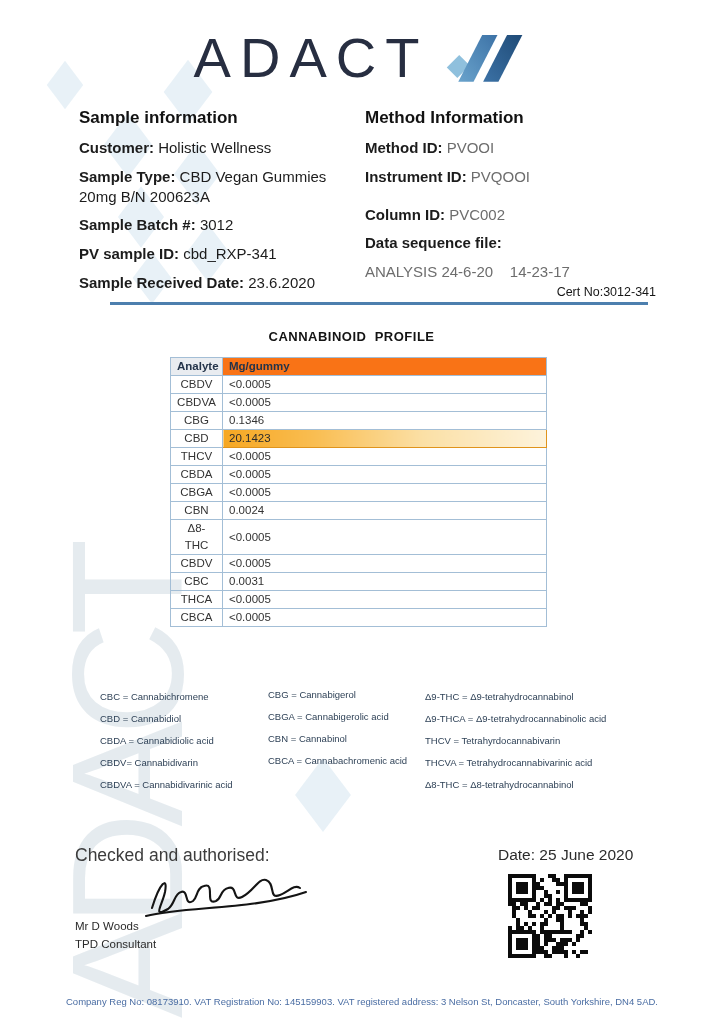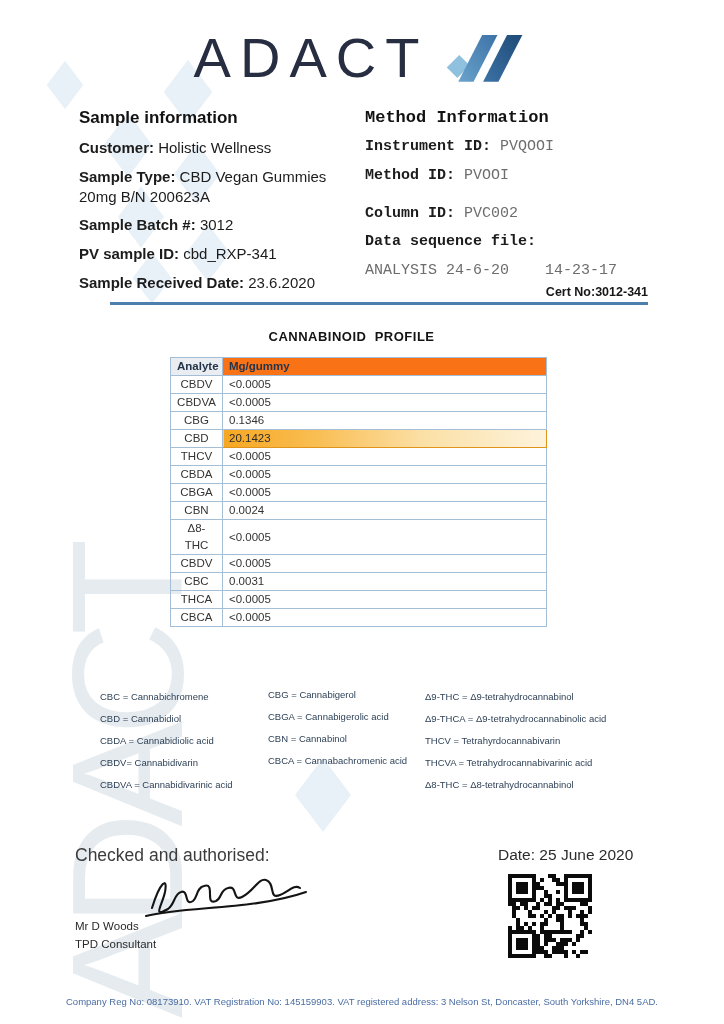"Method Information" #method-info { font-family: Liberation Mono, monospace -> none }
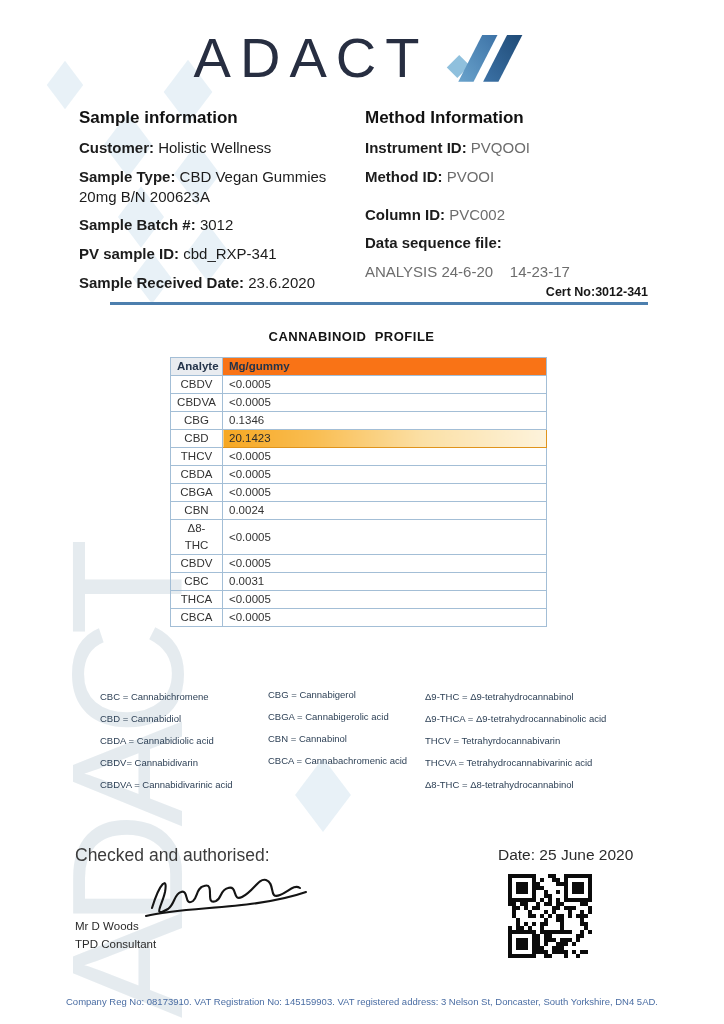"Instrument ID: PVQOOI" div.info-row { order: before "Method ID: PVOOI" -> after "Method ID: PVOOI" }
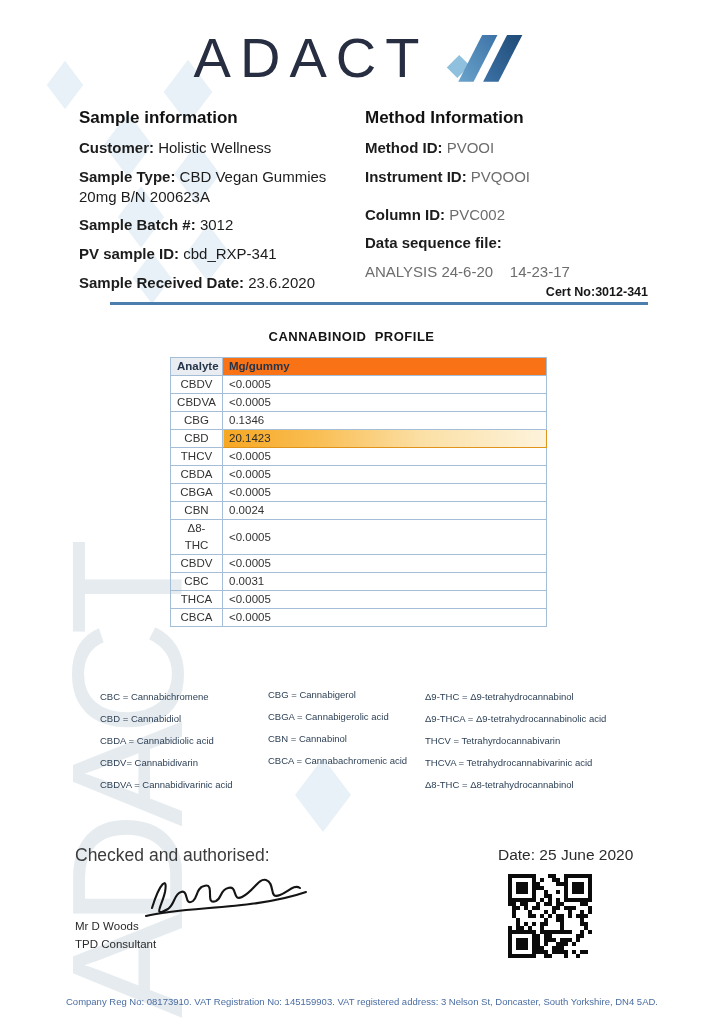"Cert No:3012-341" .cert-no { font-weight: 700 -> 400; right: 76px -> 68px }
